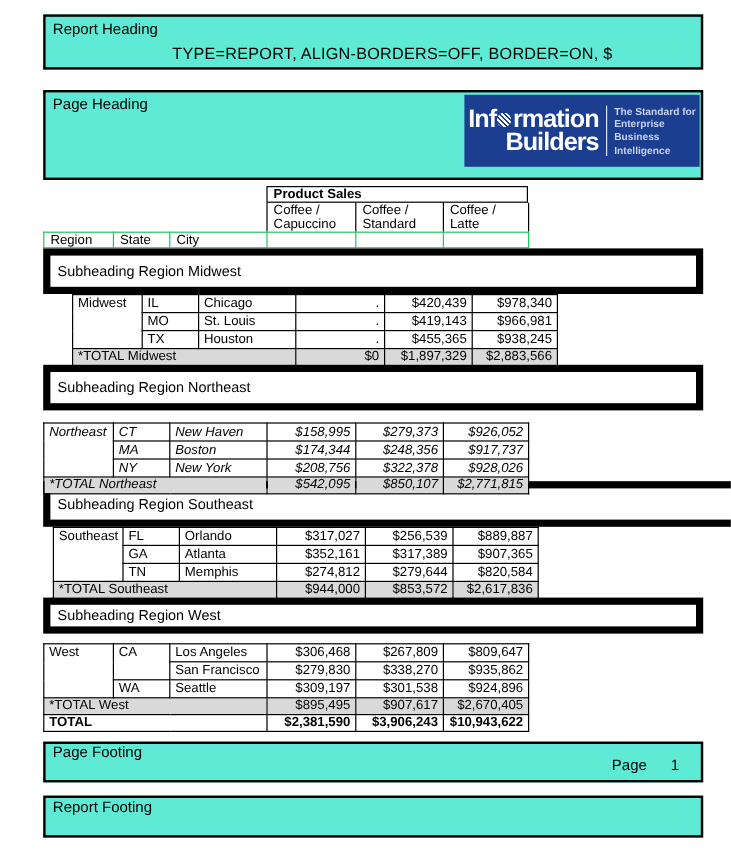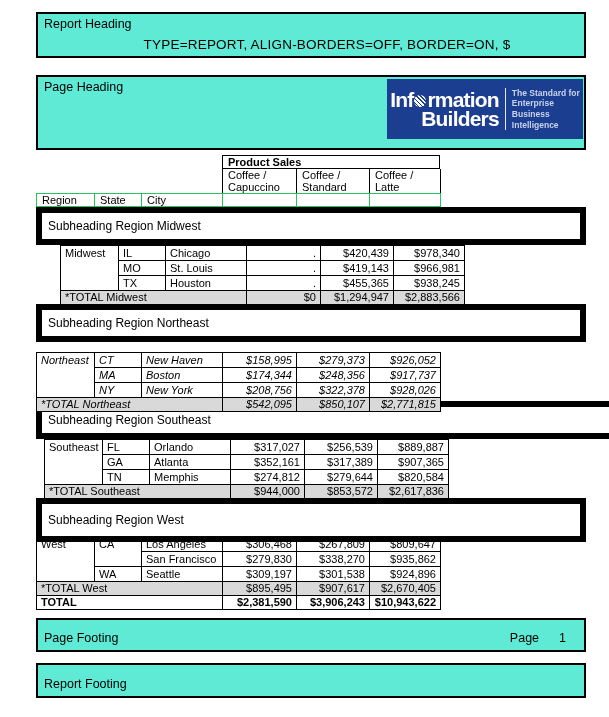"$1,294,947" td.num { text: $1,294,947 -> $1,897,329 }
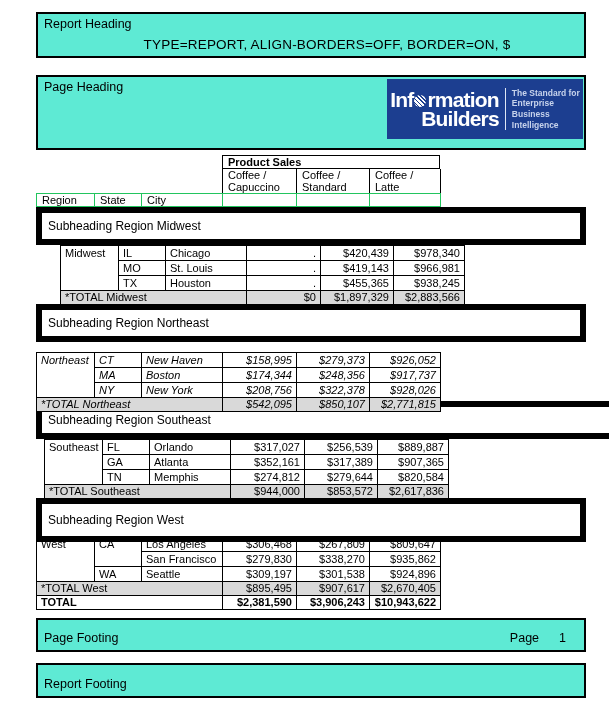"Subheading Region West" div.abs { height: 44px -> 30px }
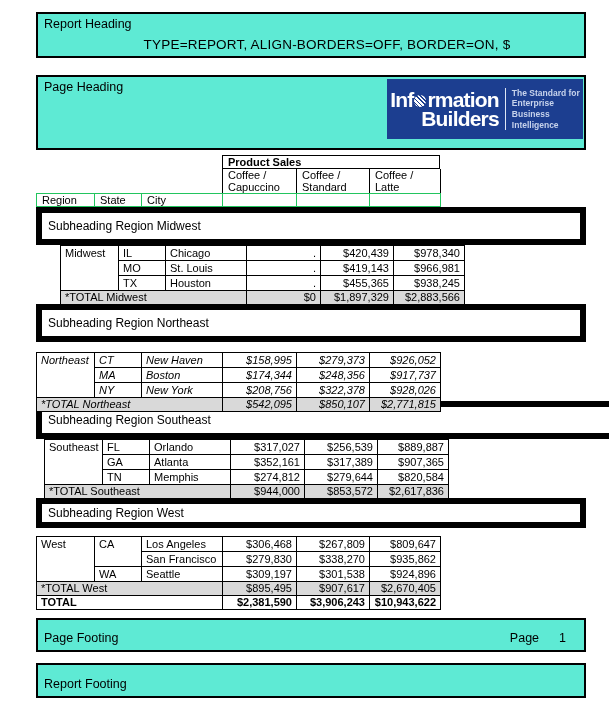"Page Footing" .foot-label { bottom: 5px -> 16px }
